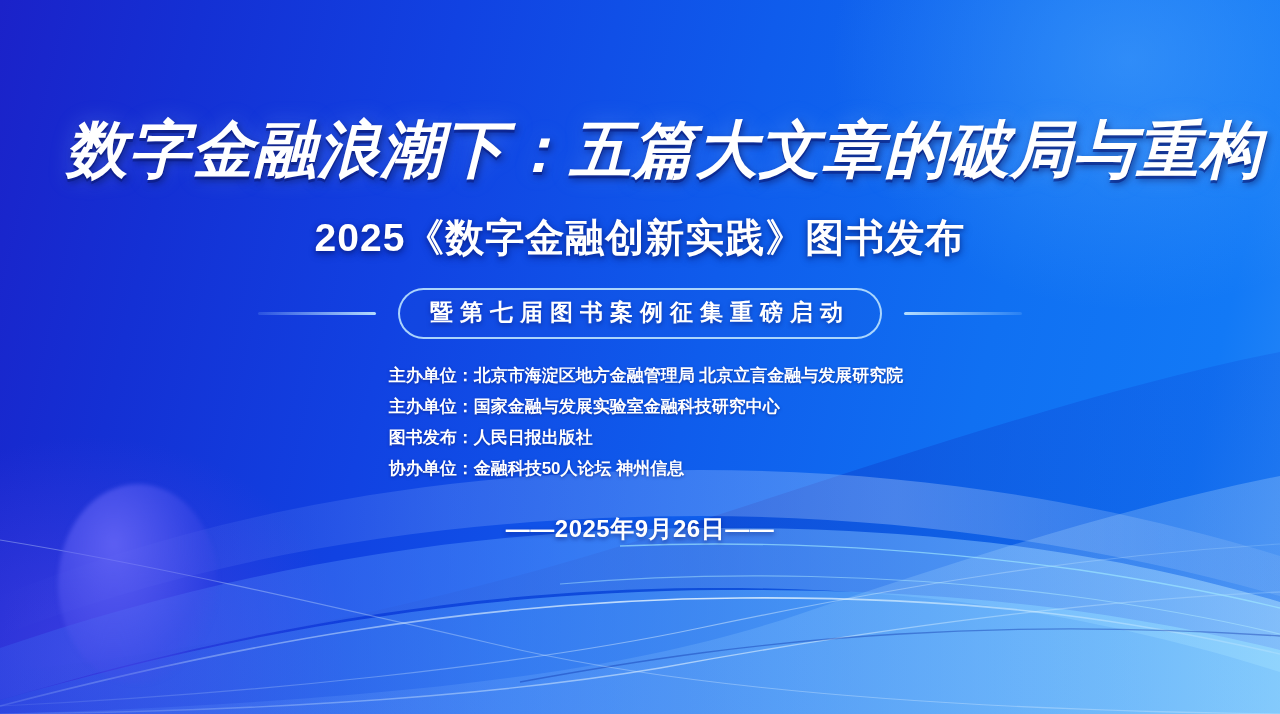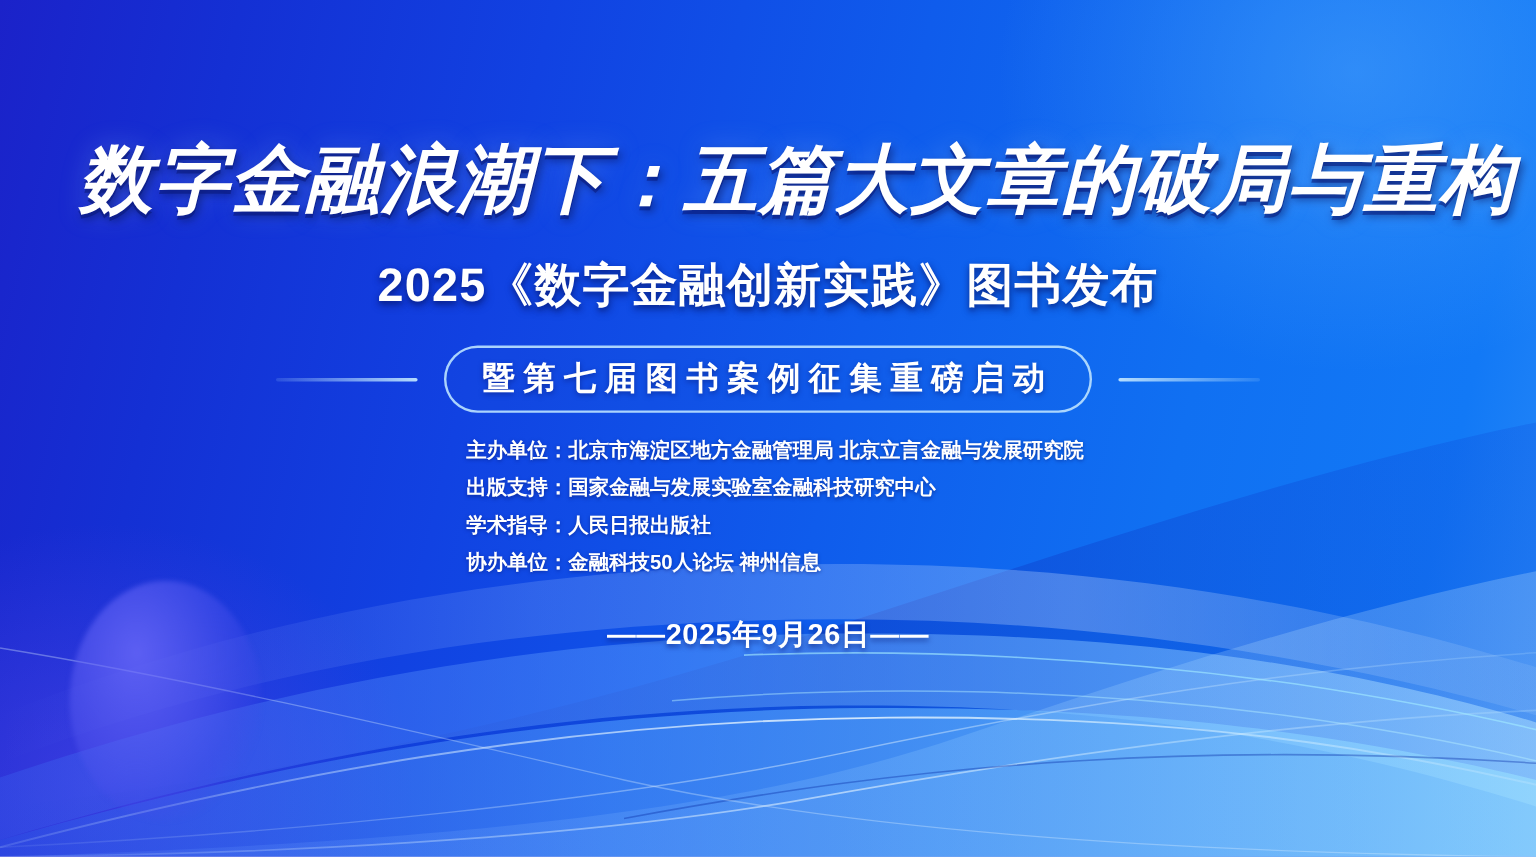"暨第七届图书案例征集重磅启动" .pill-text { font-size: 27px -> 23px }
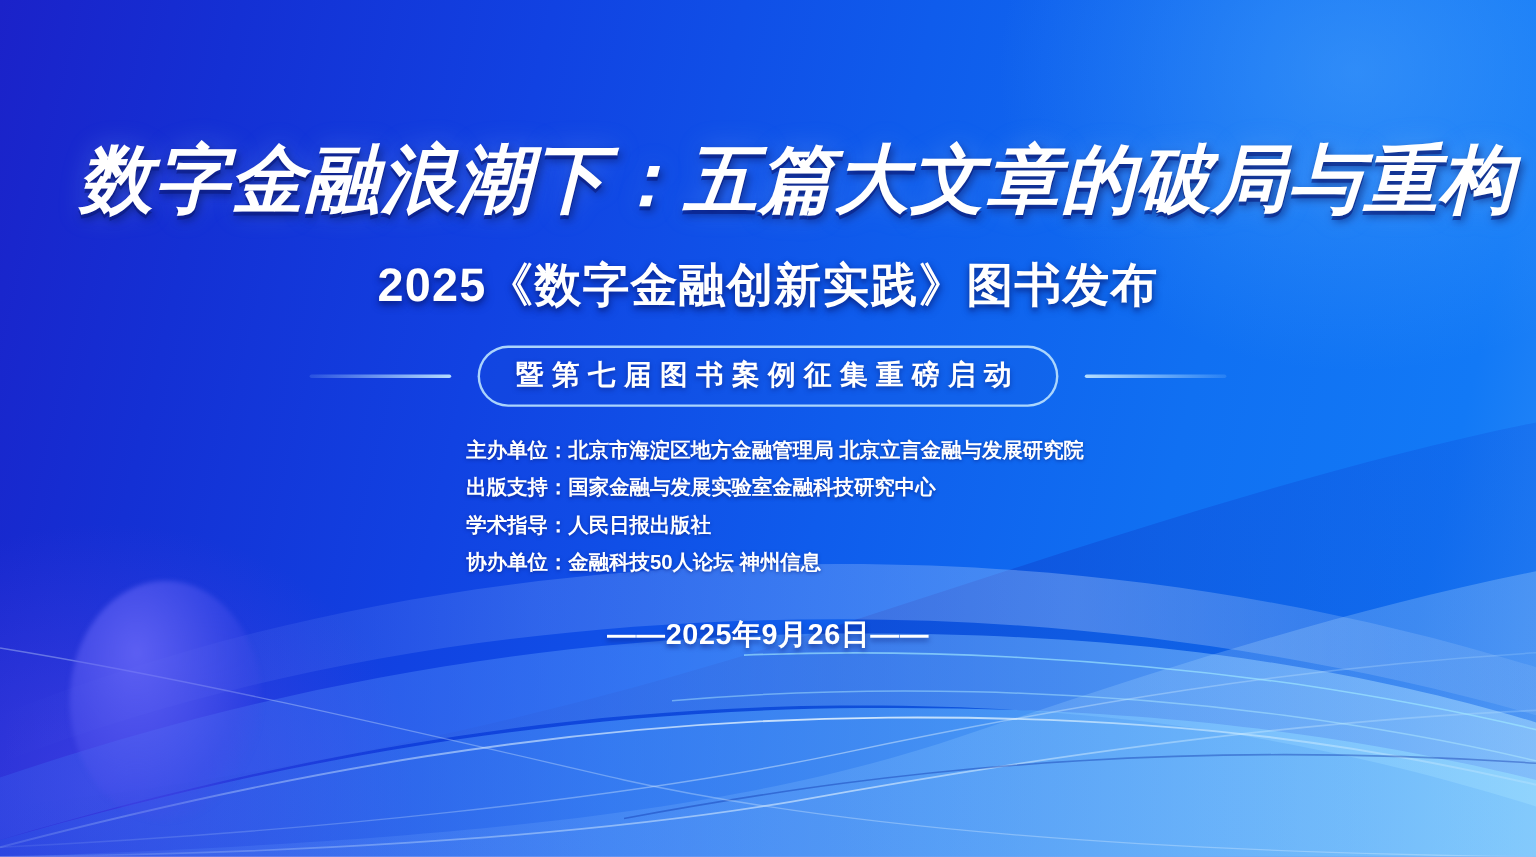"出版支持：国家金融与发展实验室金融科技研究中心" div.org-line { text: 出版支持 -> 主办单位 }
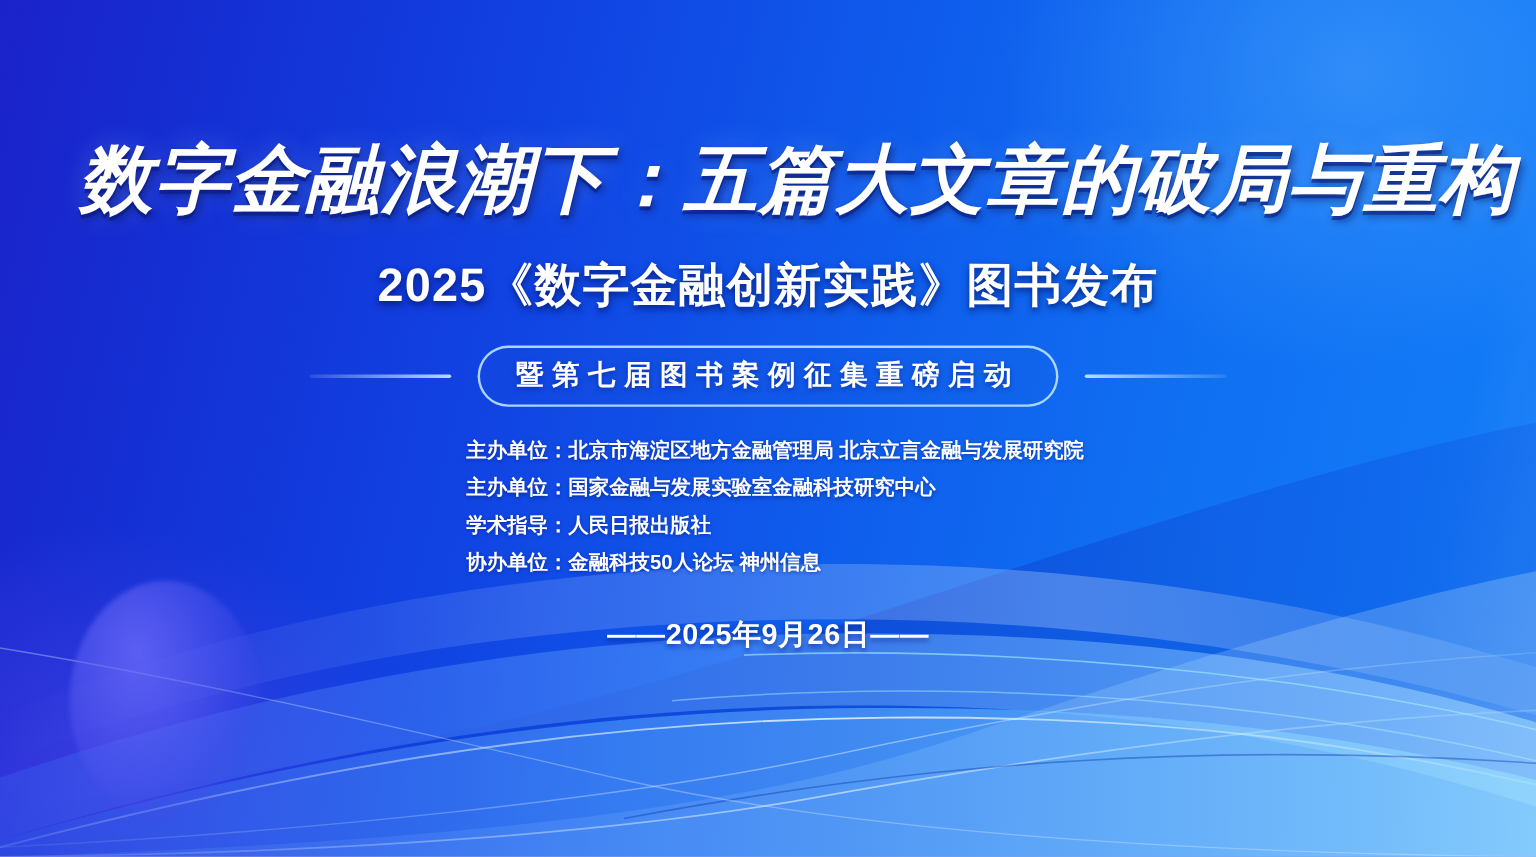"学术指导：人民日报出版社" div.org-line { text: 学术指导 -> 图书发布 }
